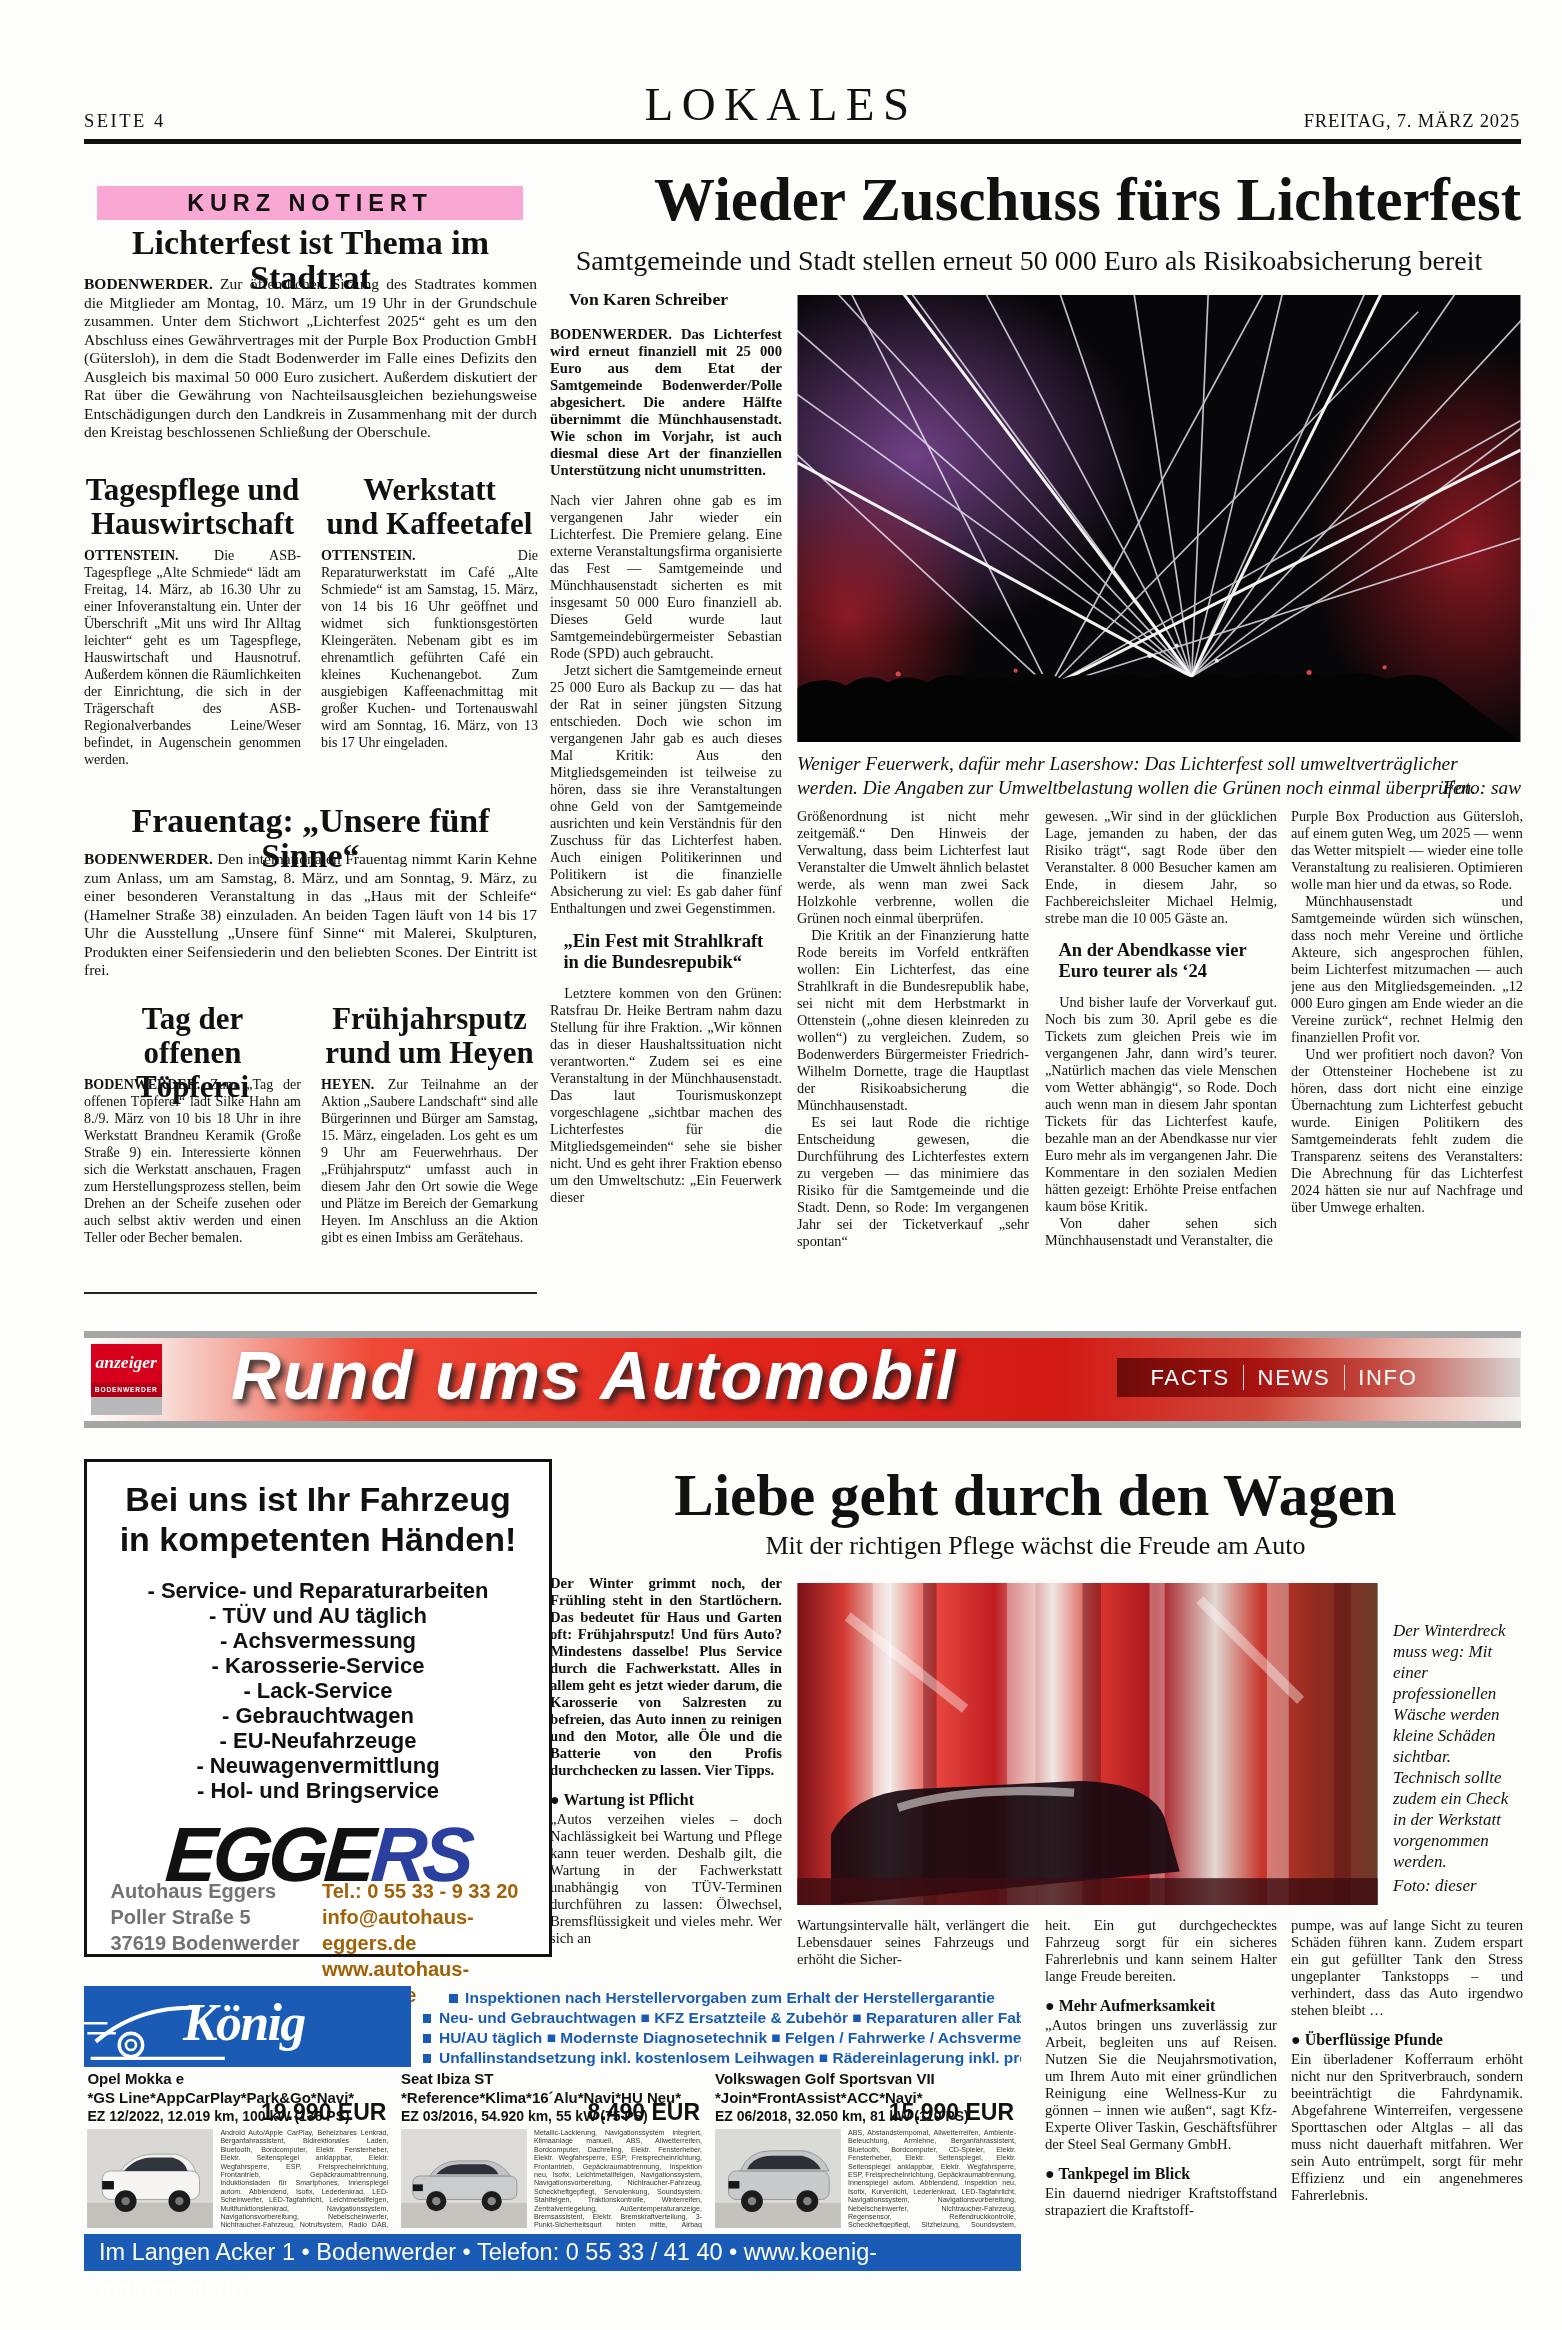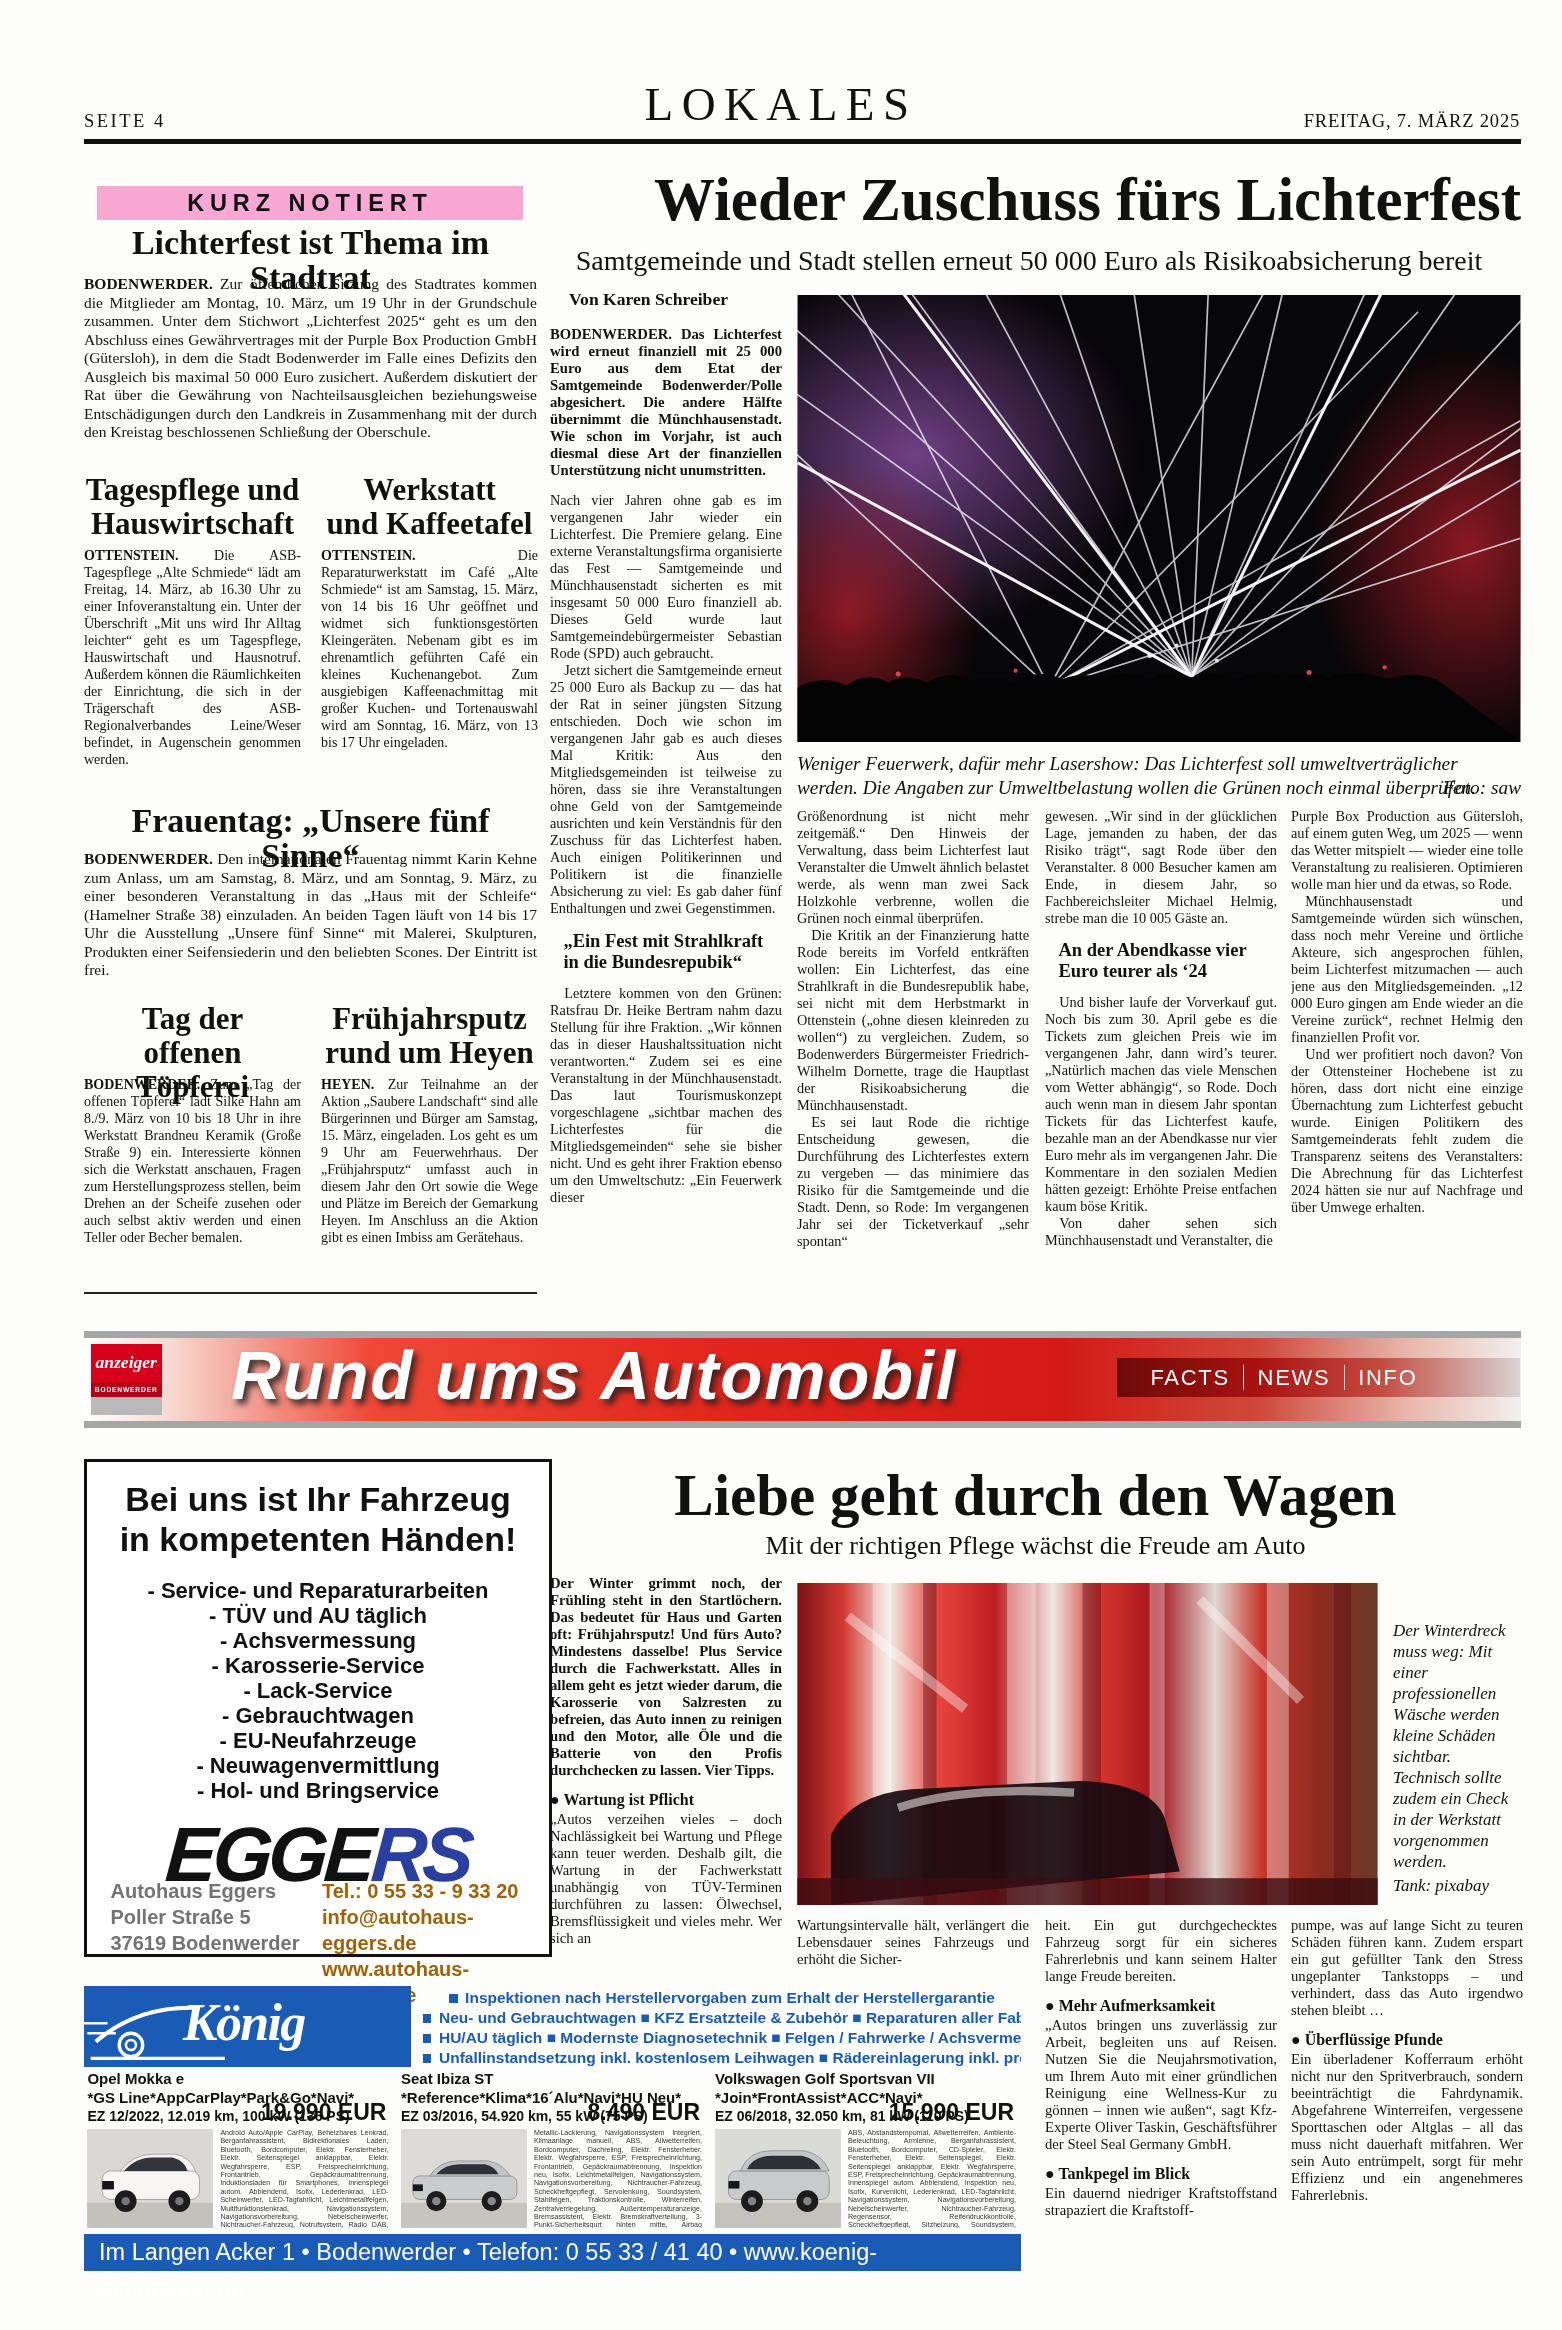"Tank: pixabay" div.side-credit { text: Tank: pixabay -> Foto: dieser }
